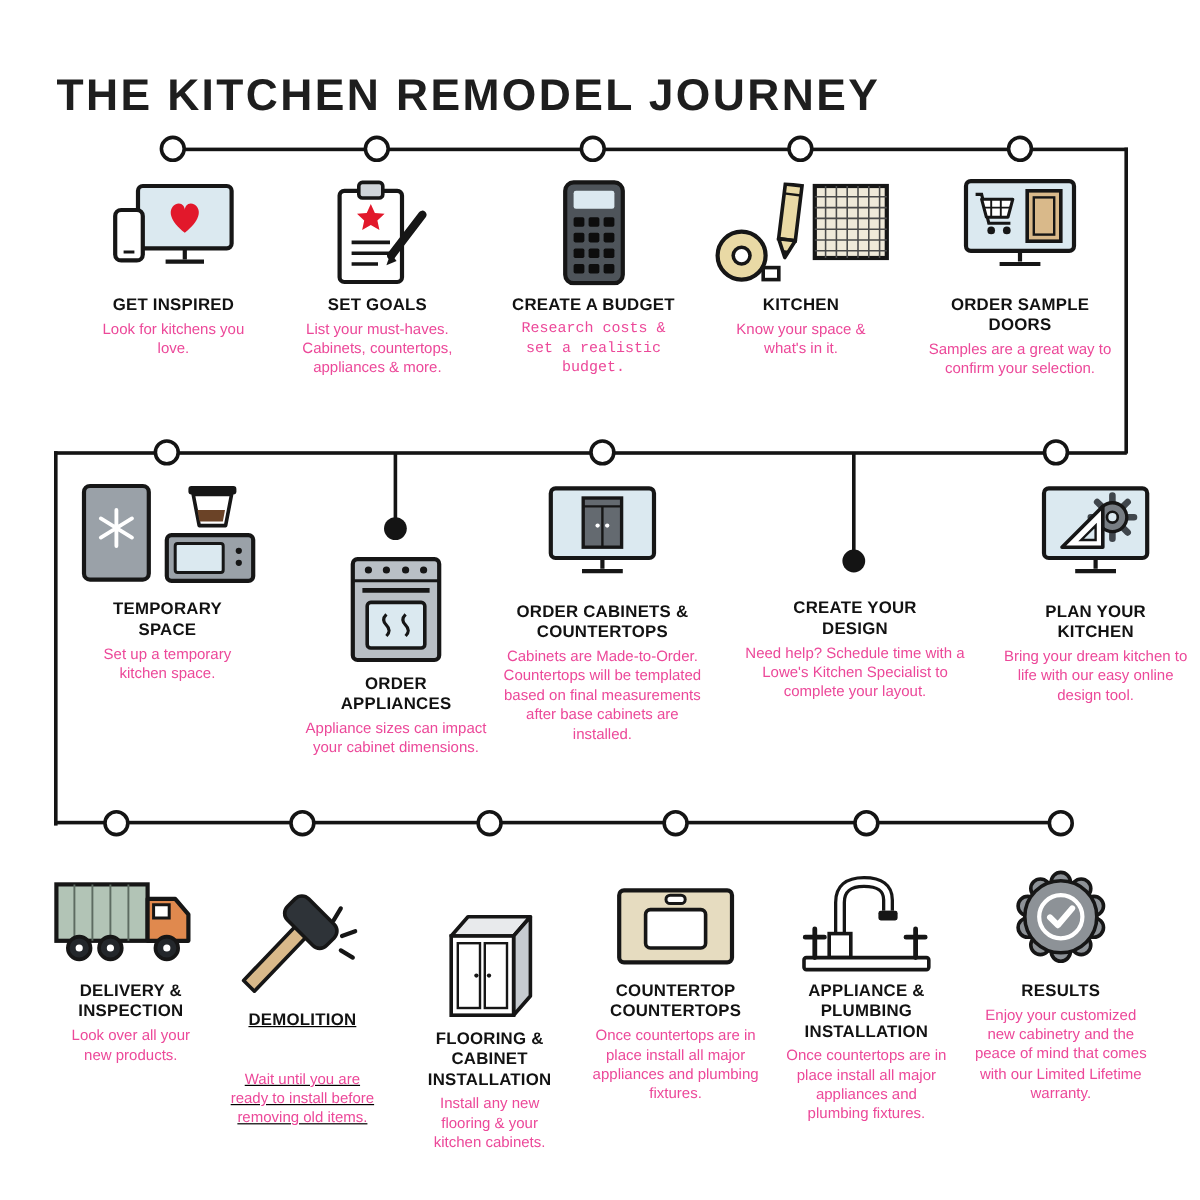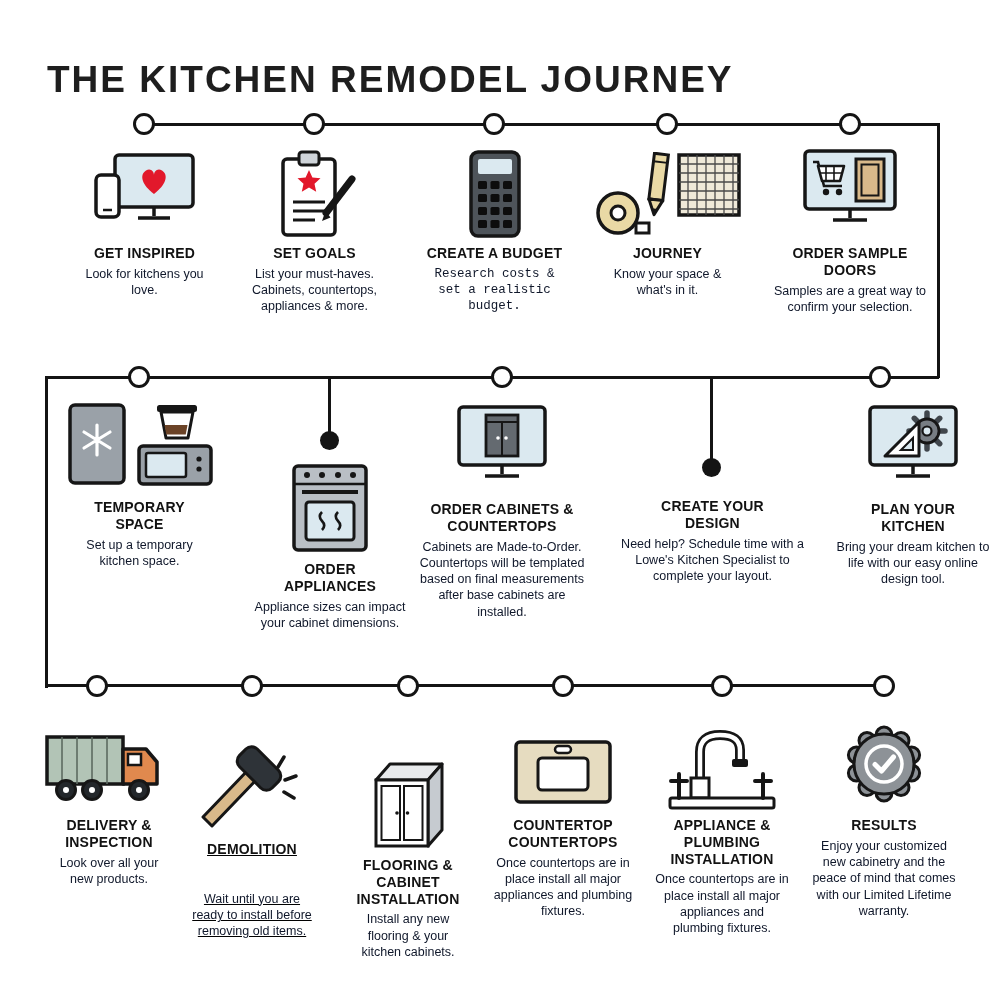"JOURNEY" div.step-title { text: JOURNEY -> KITCHEN }
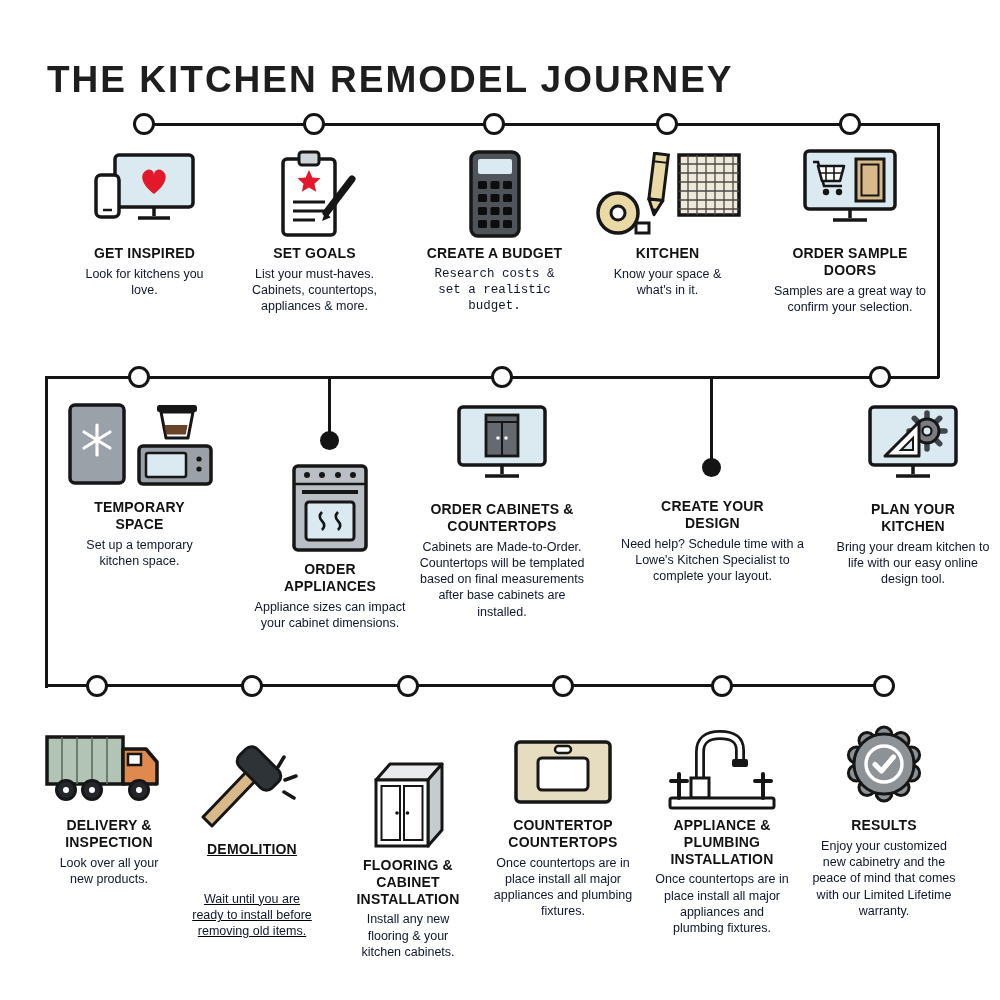"Look for kitchens you love." .step-desc { color: #0f172a -> #ec4899 }
